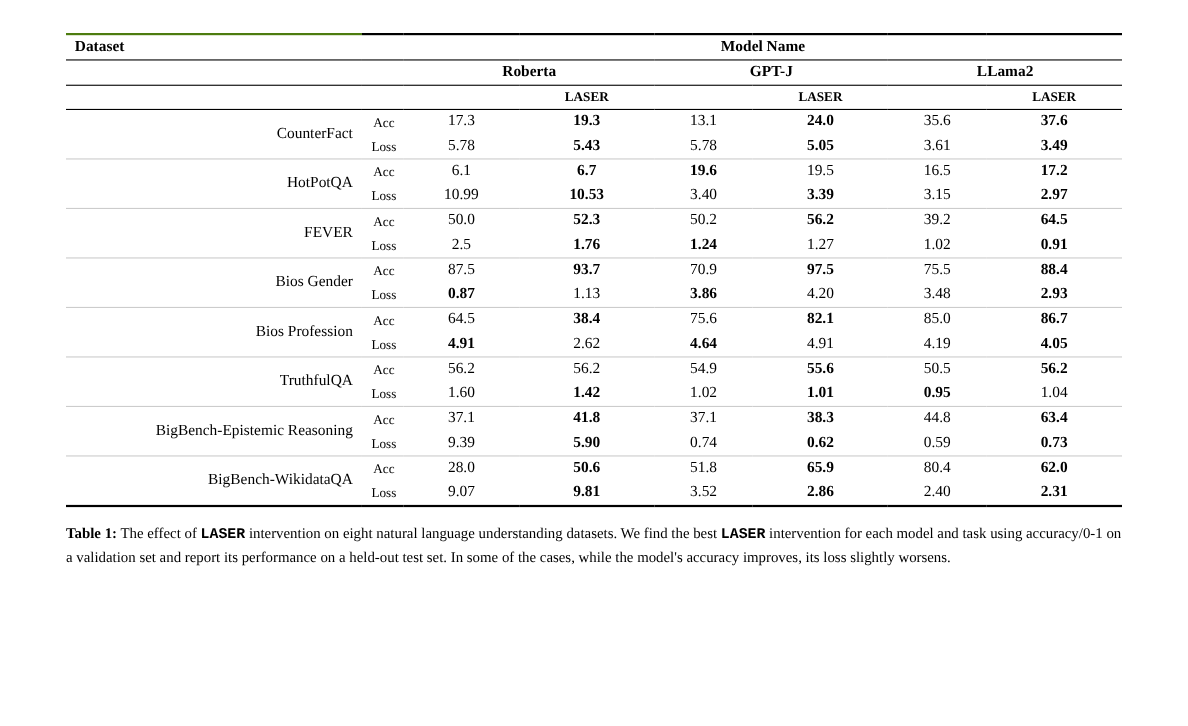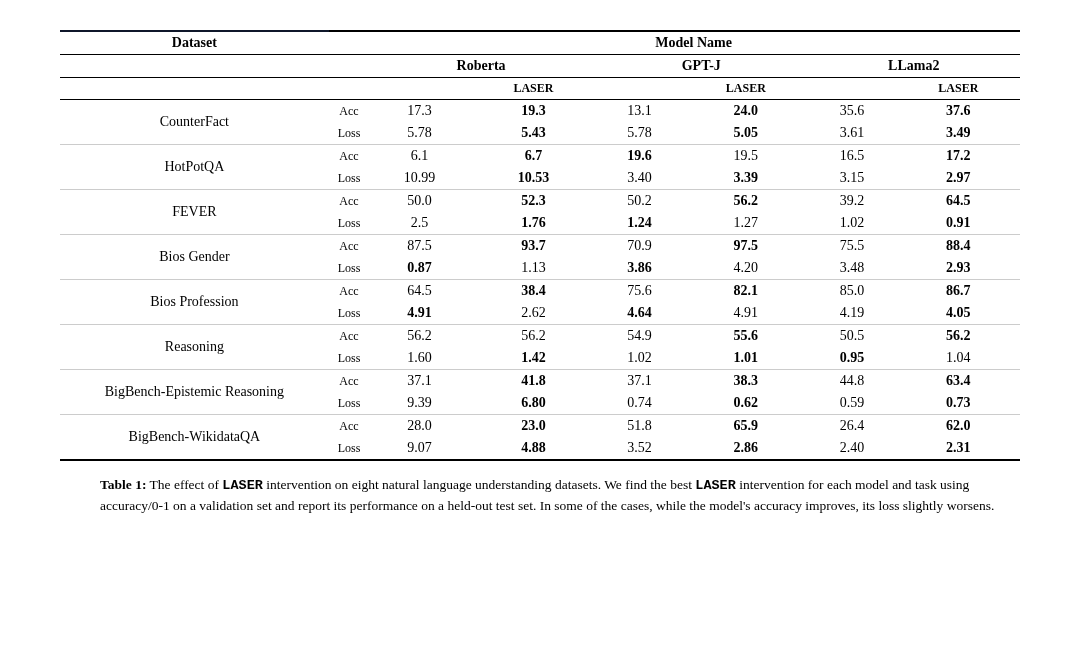"Dataset" th { border-top: 2px solid #0f172a -> 2px solid #4d7c0f; text-align: center -> left }
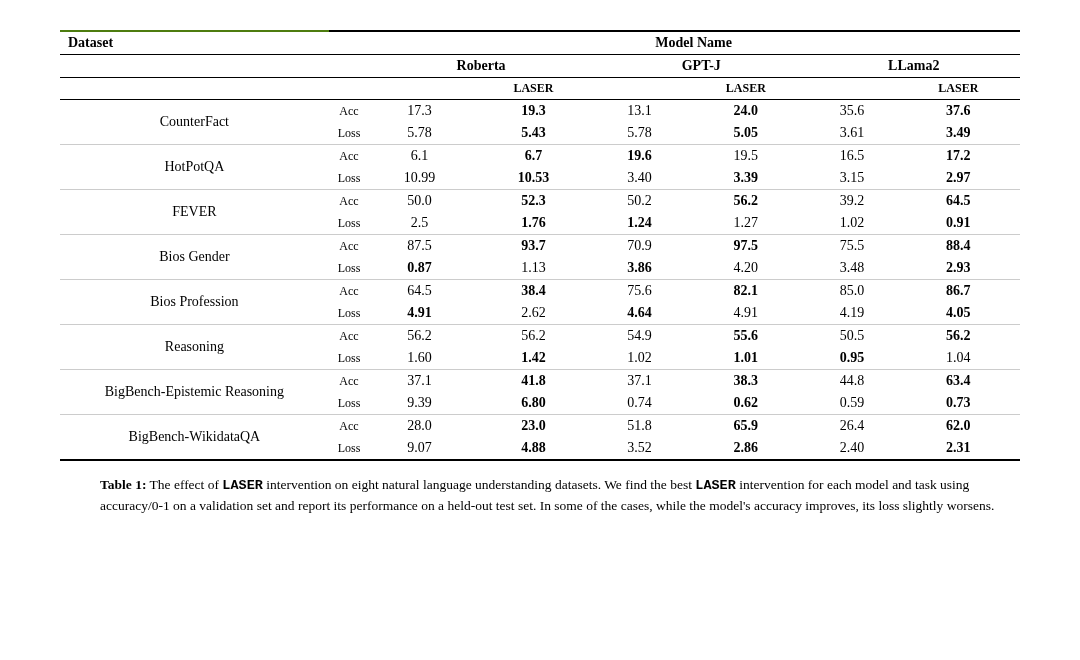"CounterFact" td.dataset-name { text-align: center -> right }
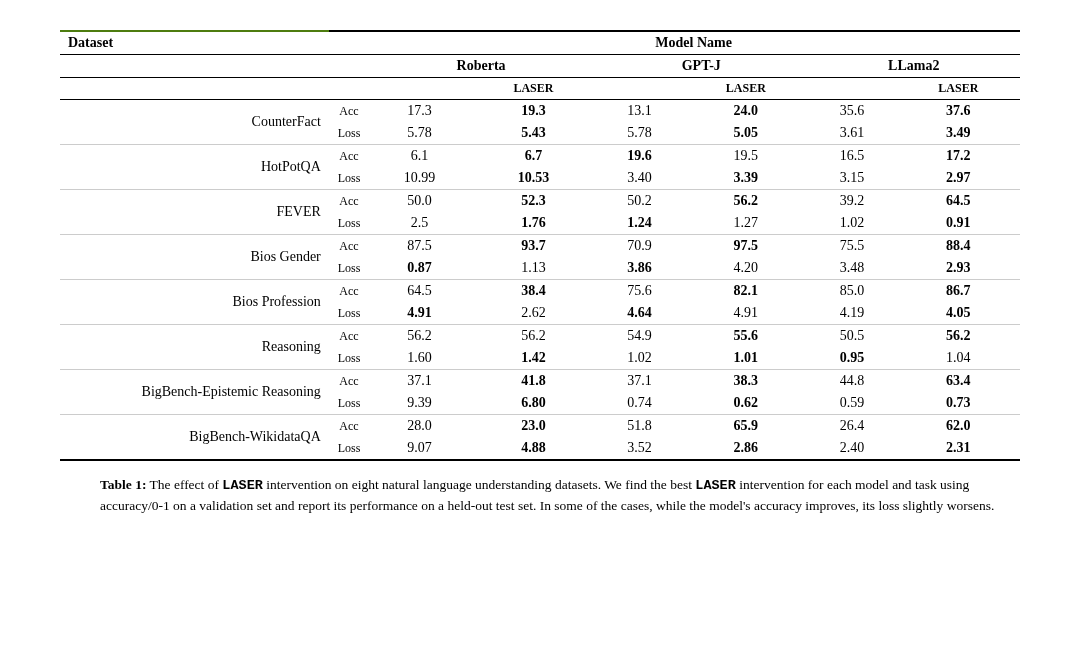"Reasoning" td.dataset-name { text: Reasoning -> TruthfulQA }
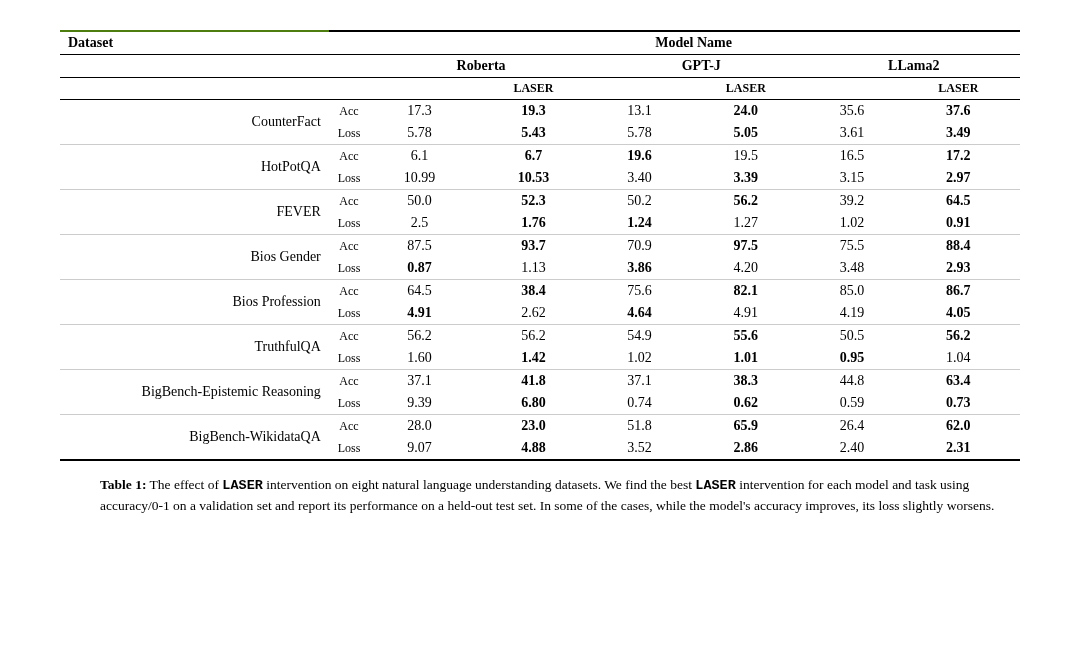"6.80" strong { text: 6.80 -> 5.90 }
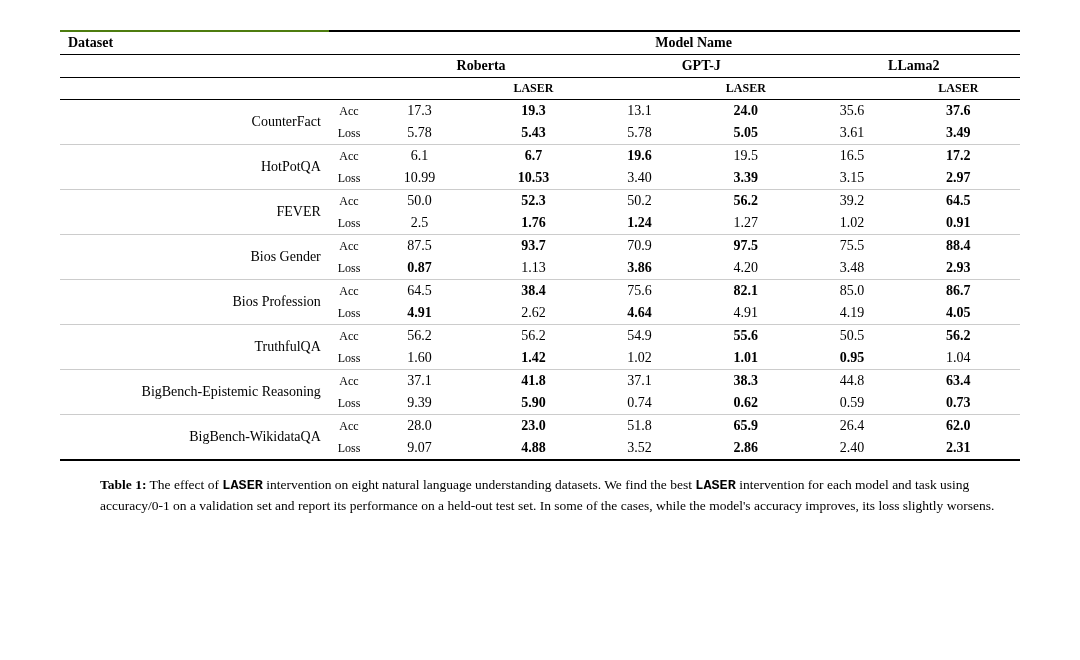"23.0" strong { text: 23.0 -> 50.6 }
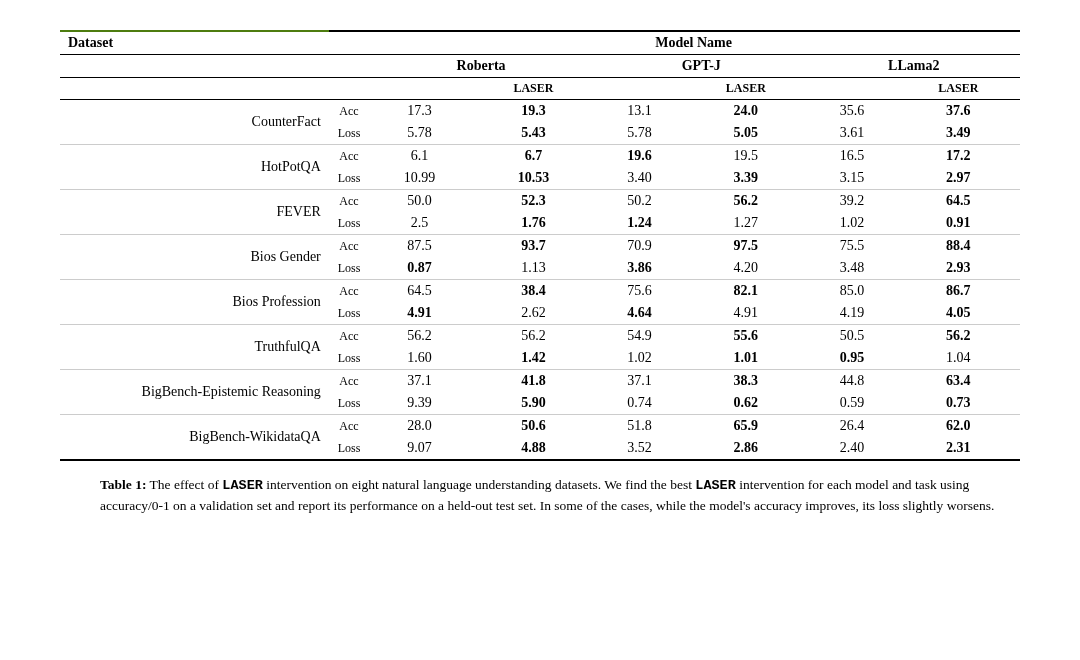"26.4" td { text: 26.4 -> 80.4 }
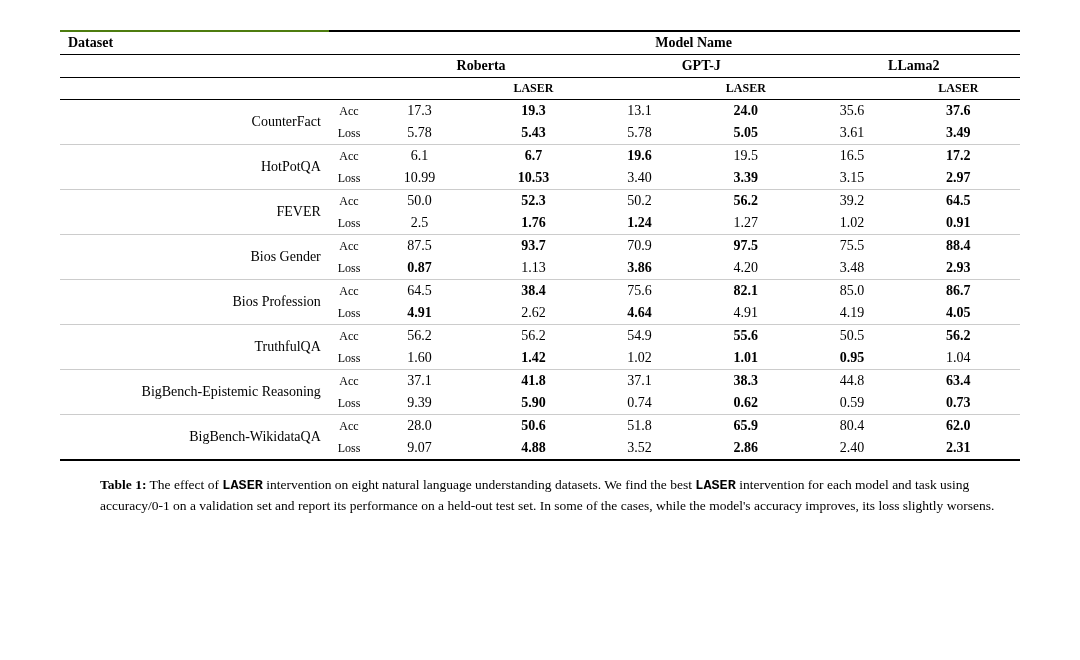"4.88" strong { text: 4.88 -> 9.81 }
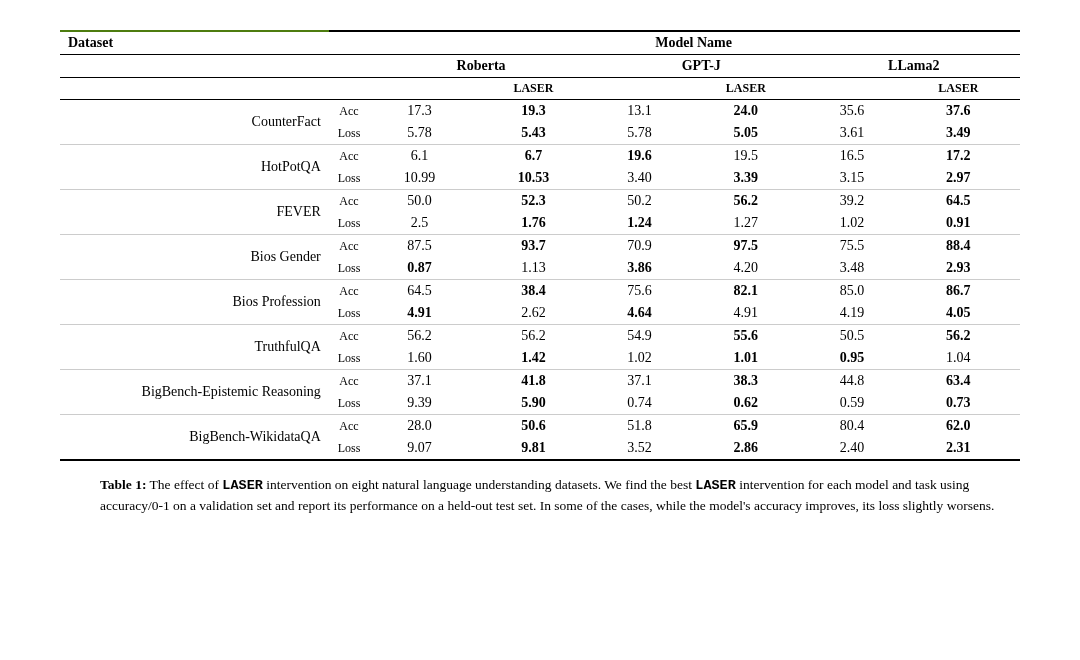"Table 1: The effect of" .caption { margin-left: 40px -> none }
